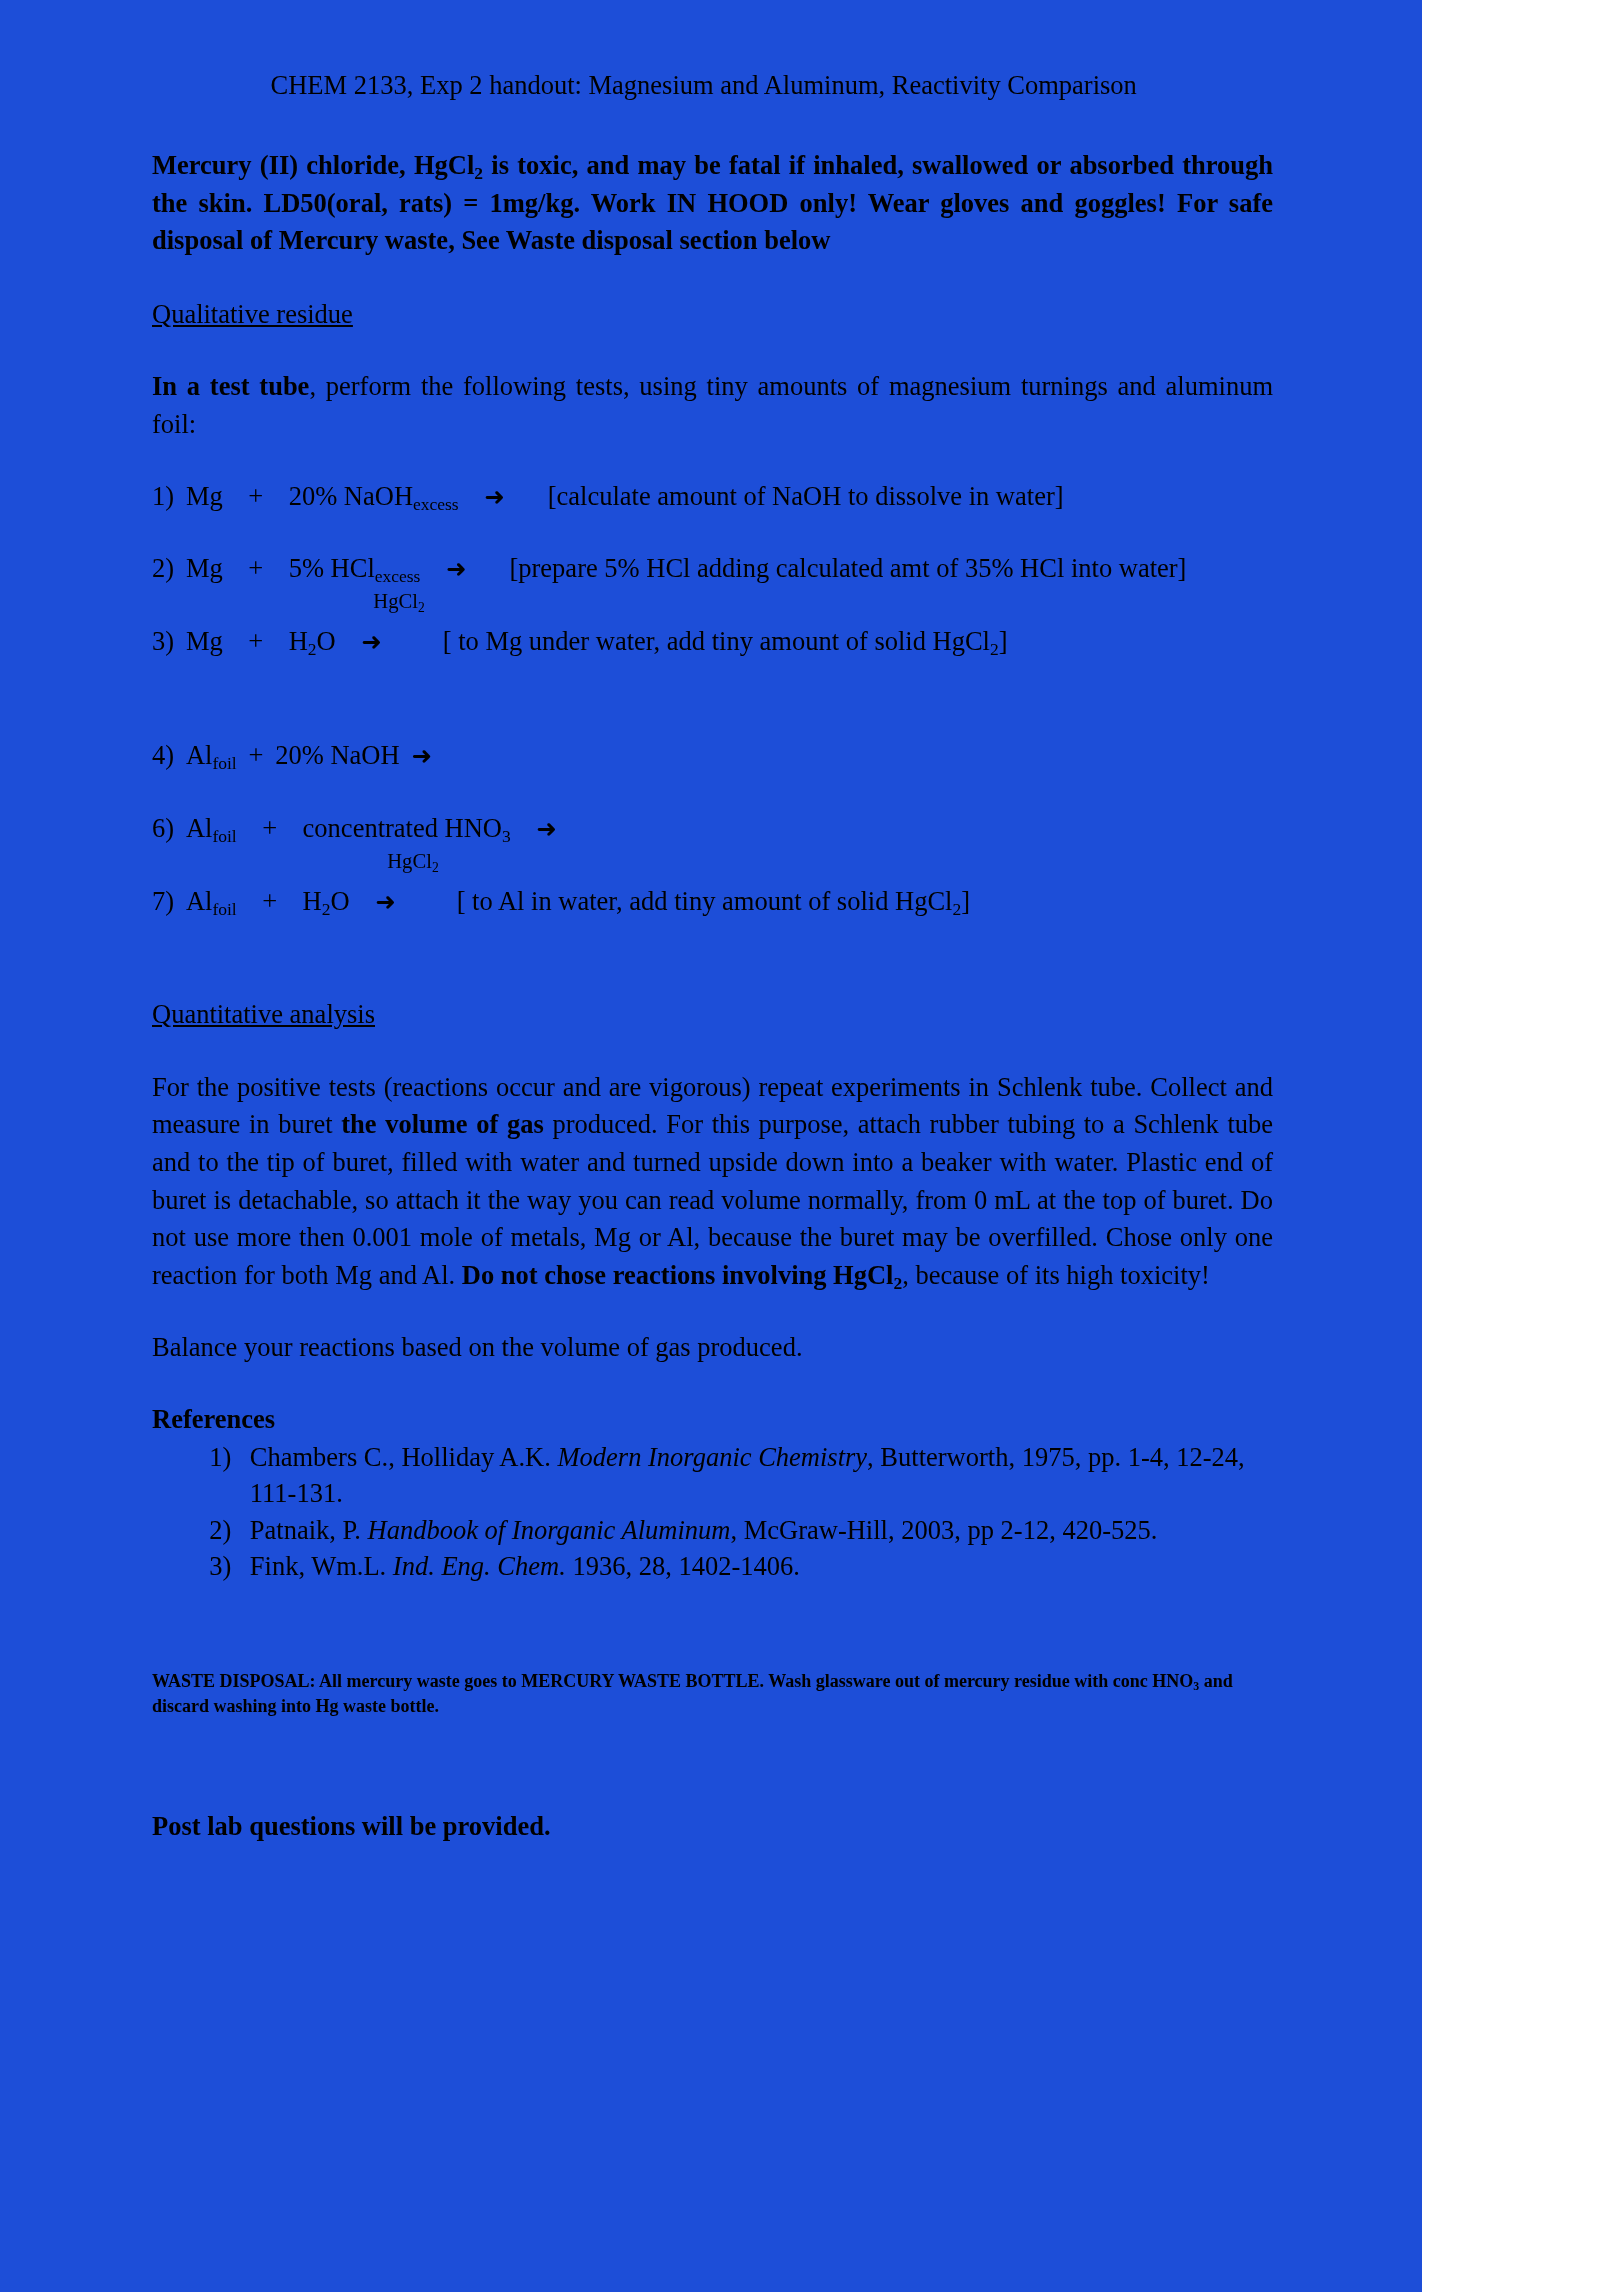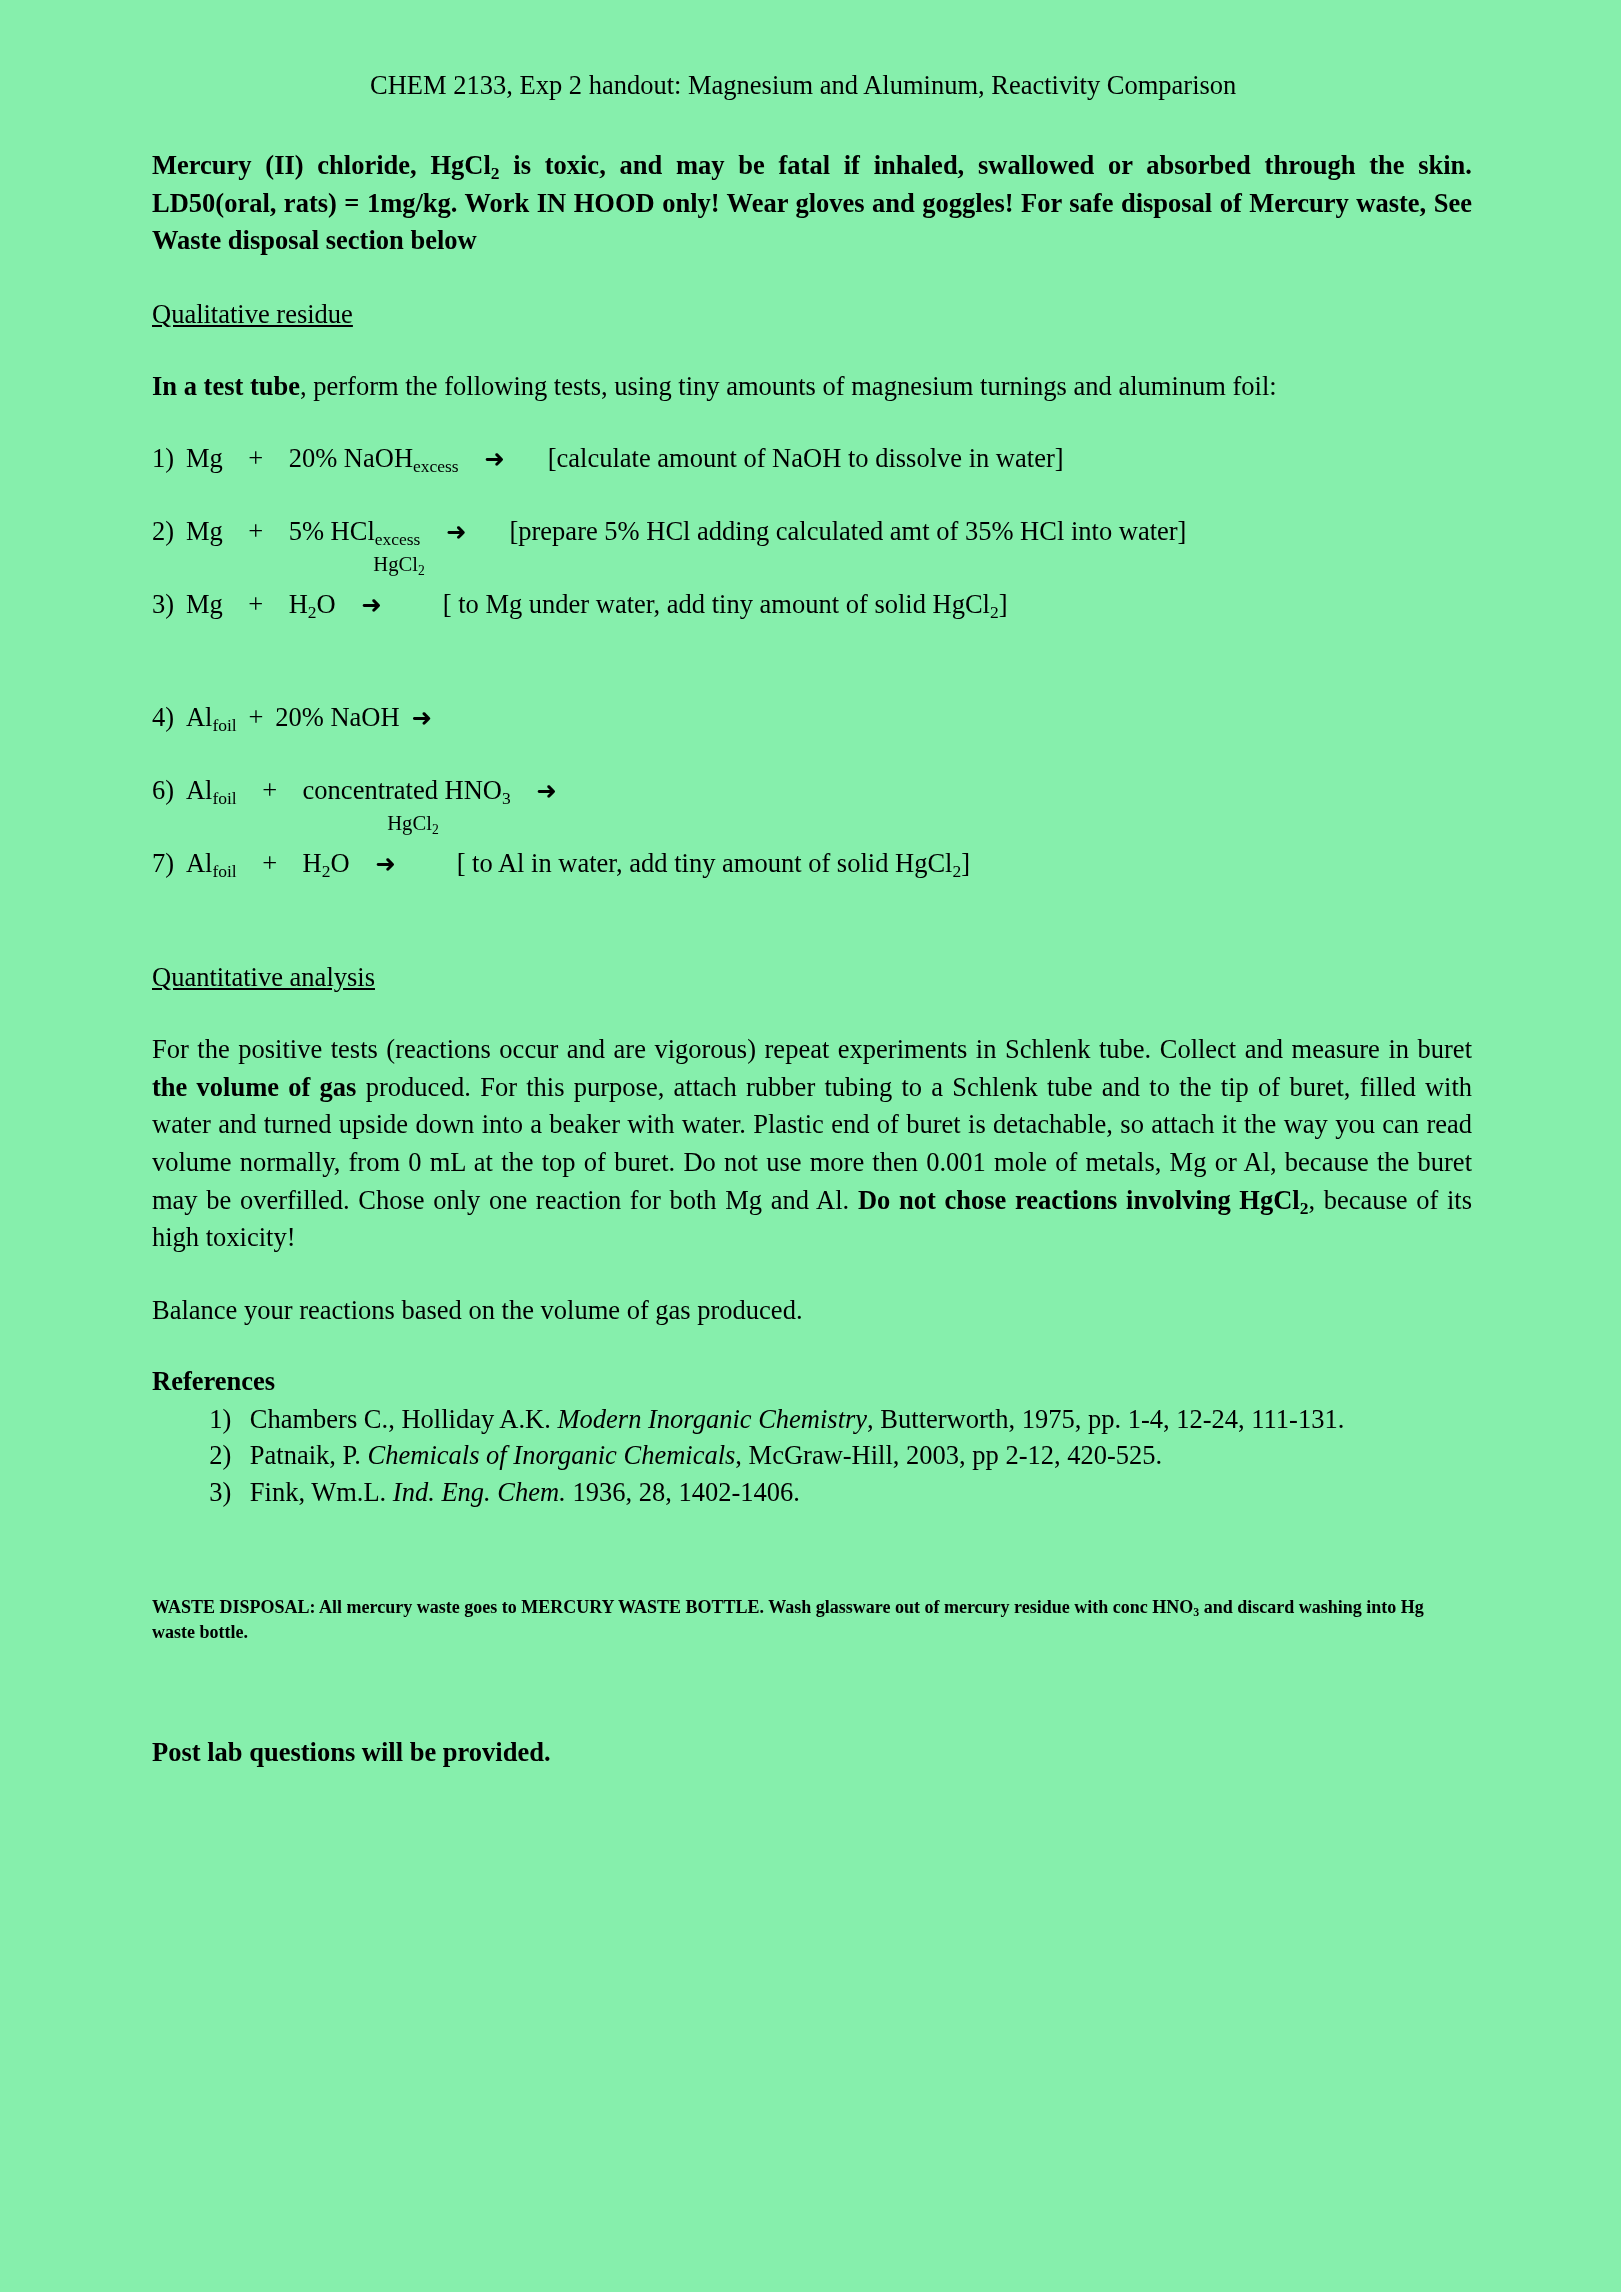"CHEM 2133, Exp 2 handout:" .page { background: #86efac -> #1d4ed8; width: 1621px -> 1422px }
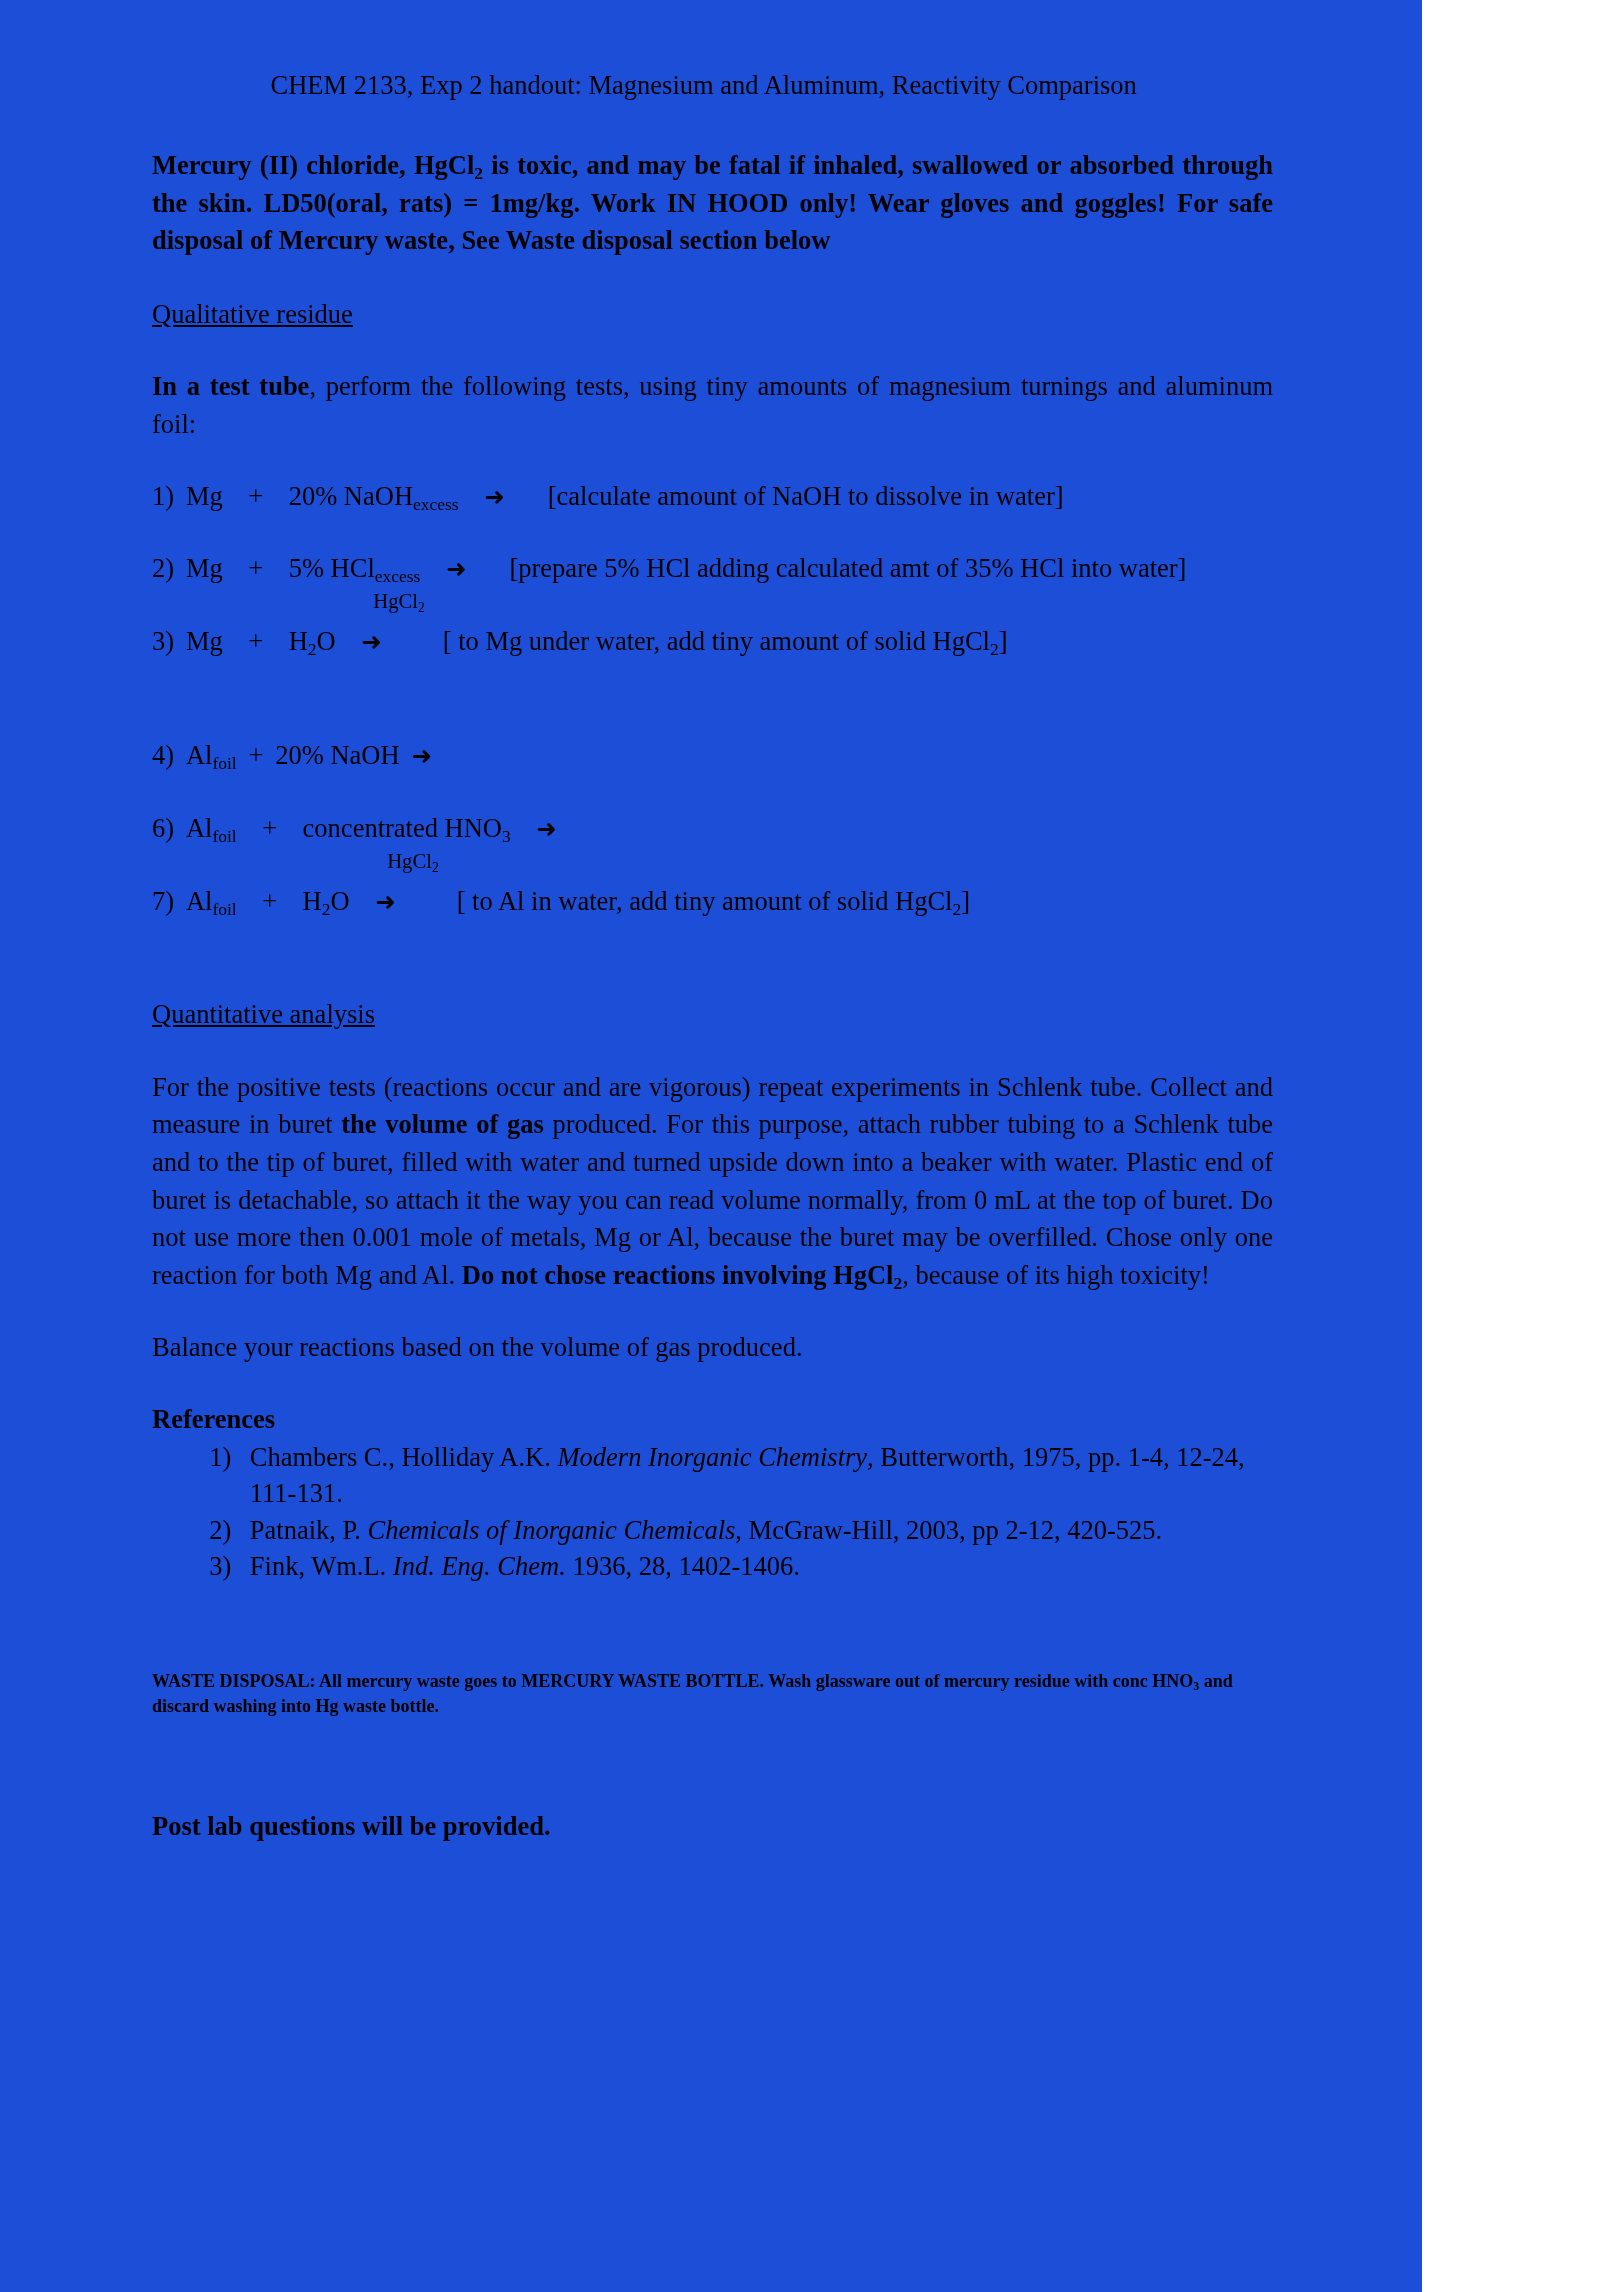"Chemicals of Inorganic Chemicals" i { text: Chemicals of Inorganic Chemicals -> Handbook of Inorganic Aluminum }
